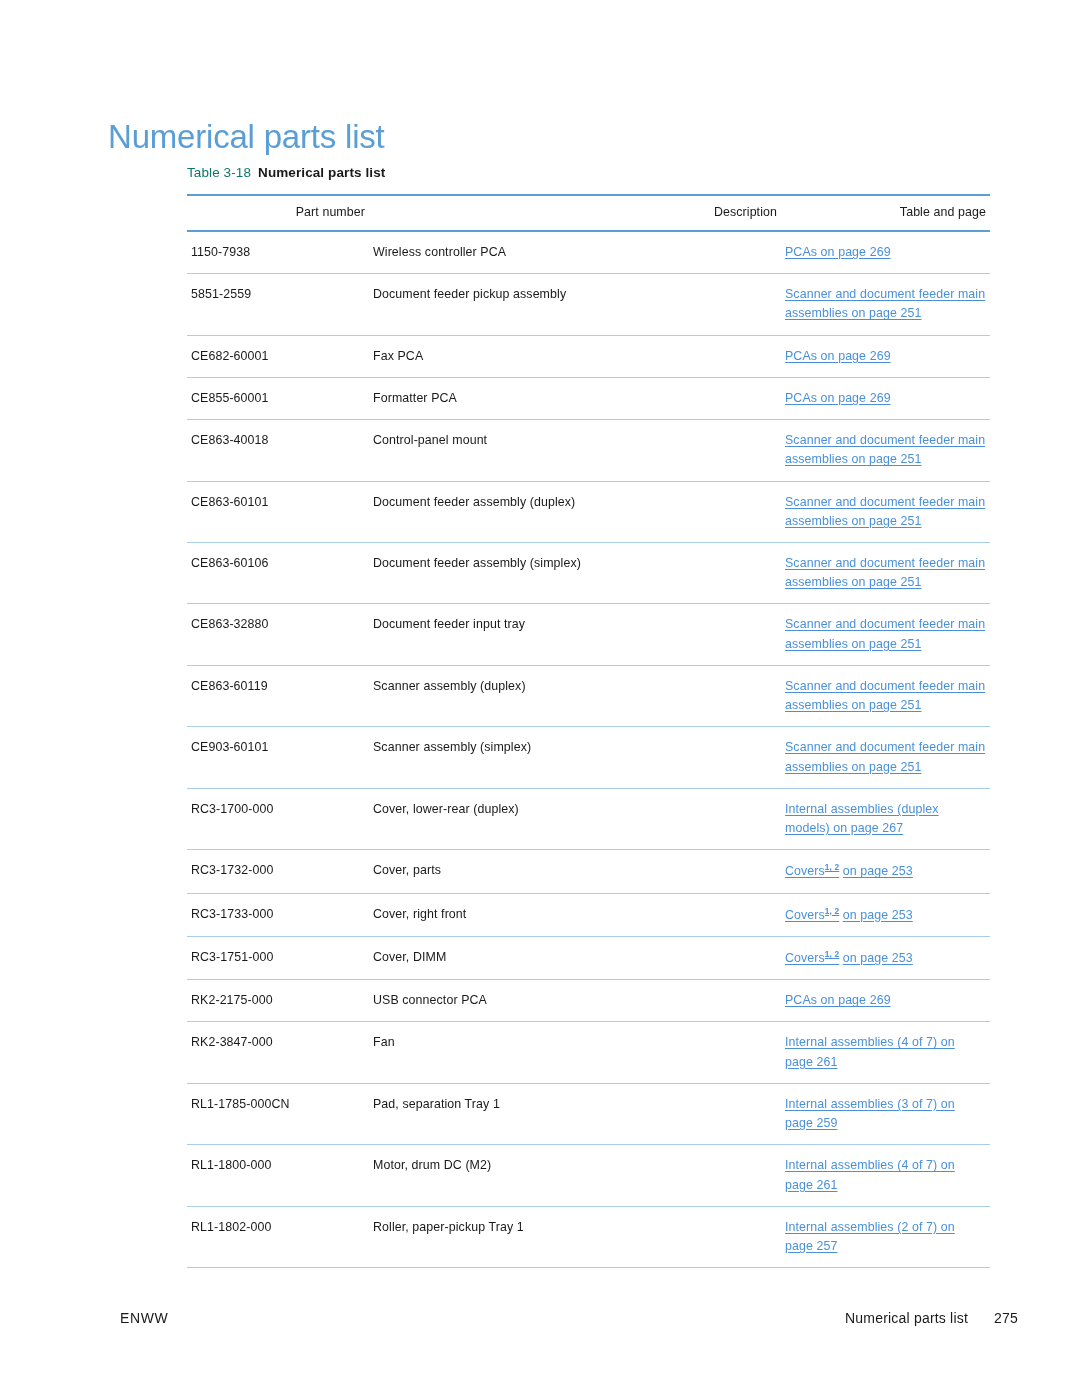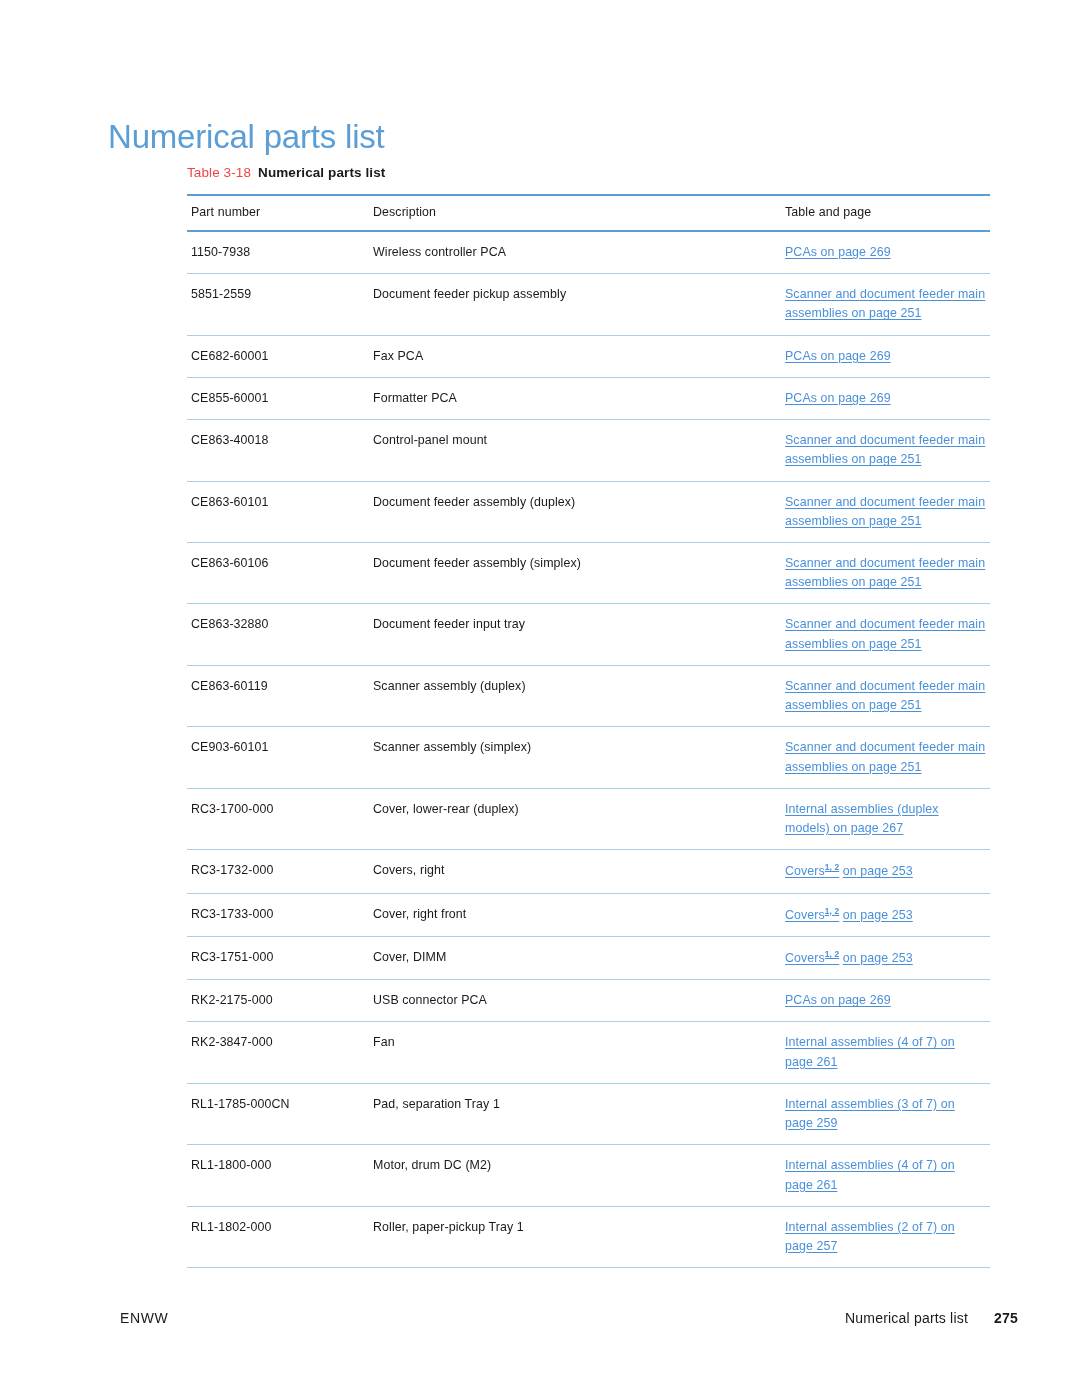"Table 3-18" .table-caption .cap-num { color: #ef4444 -> #0f766e }
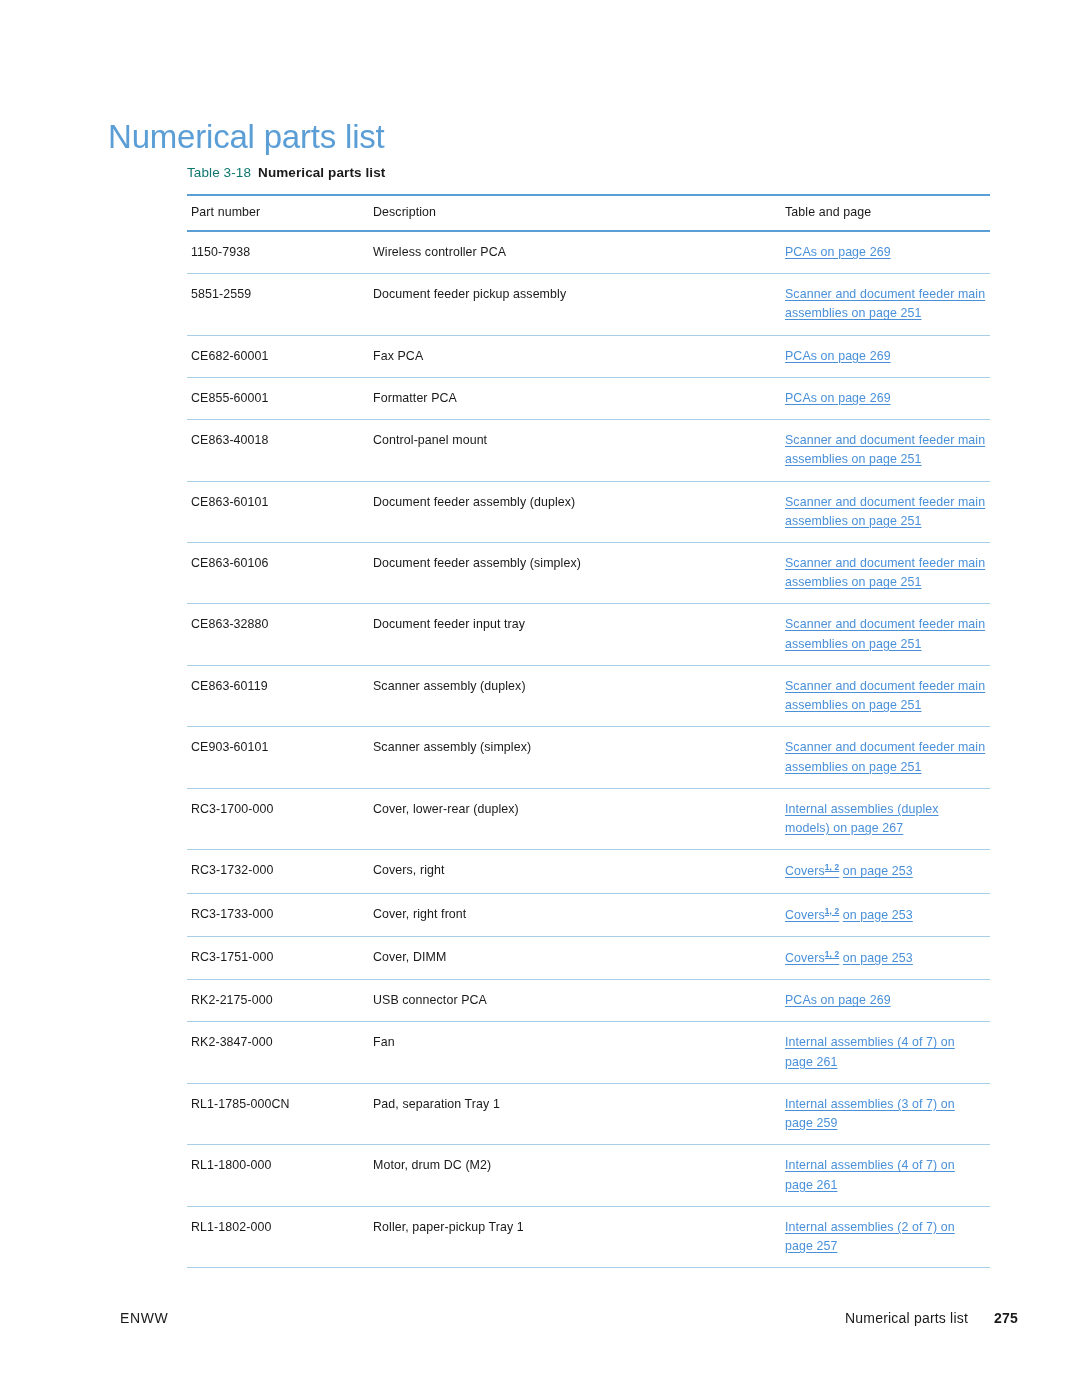"Part number" .parts-table thead th { text-align: left -> right }
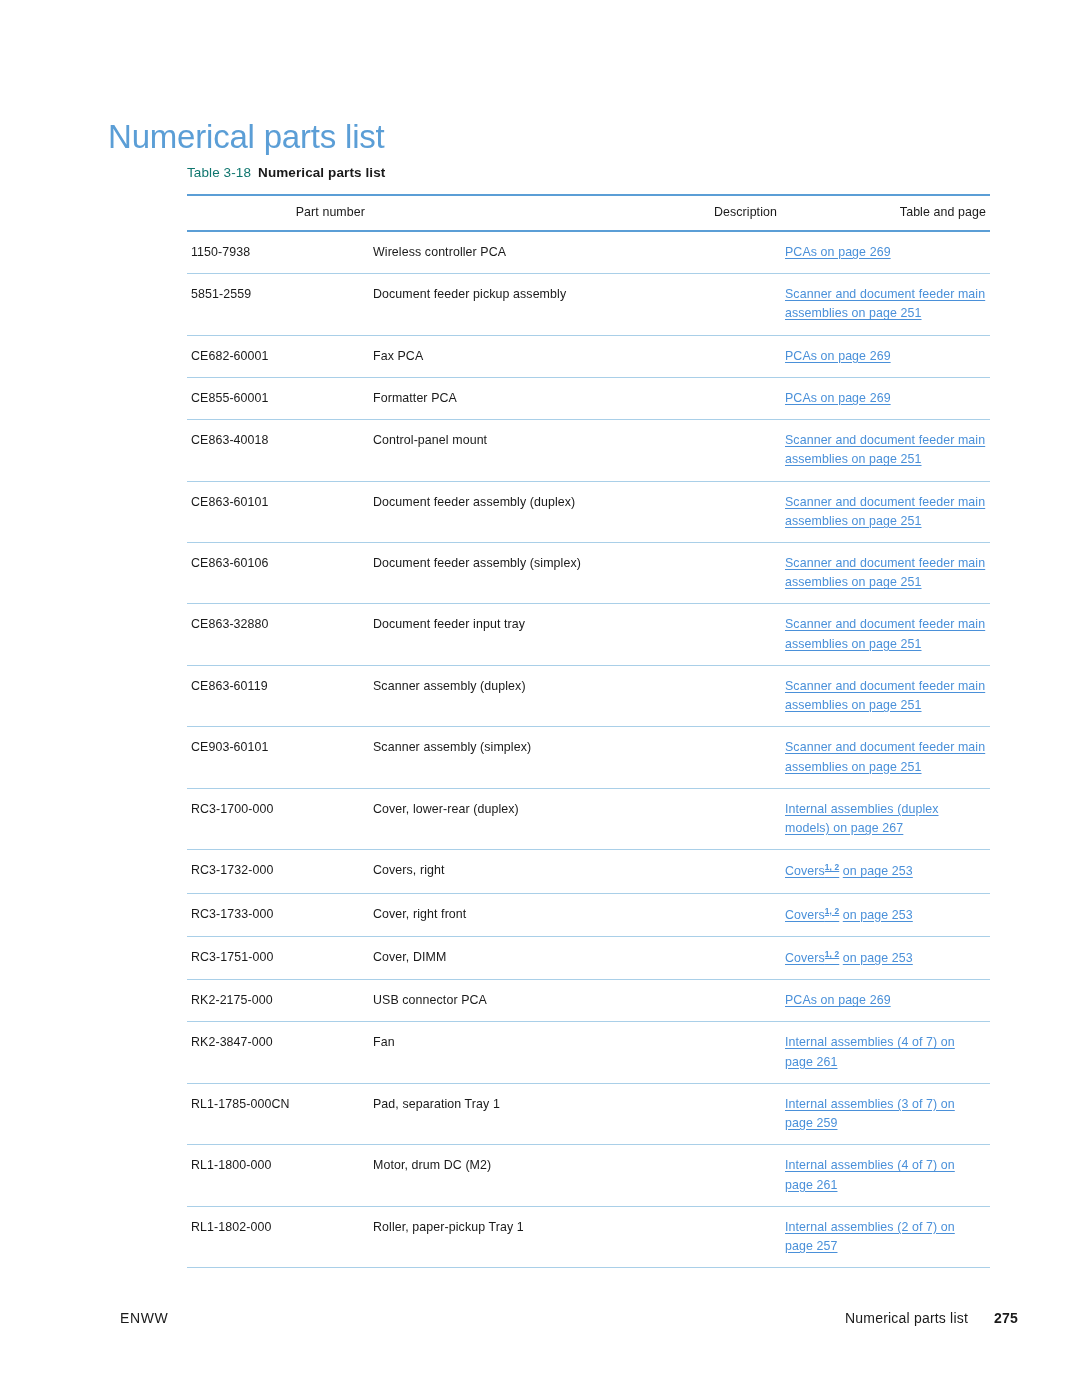"Covers, right" td.cell-desc { text: Covers, right -> Cover, parts }
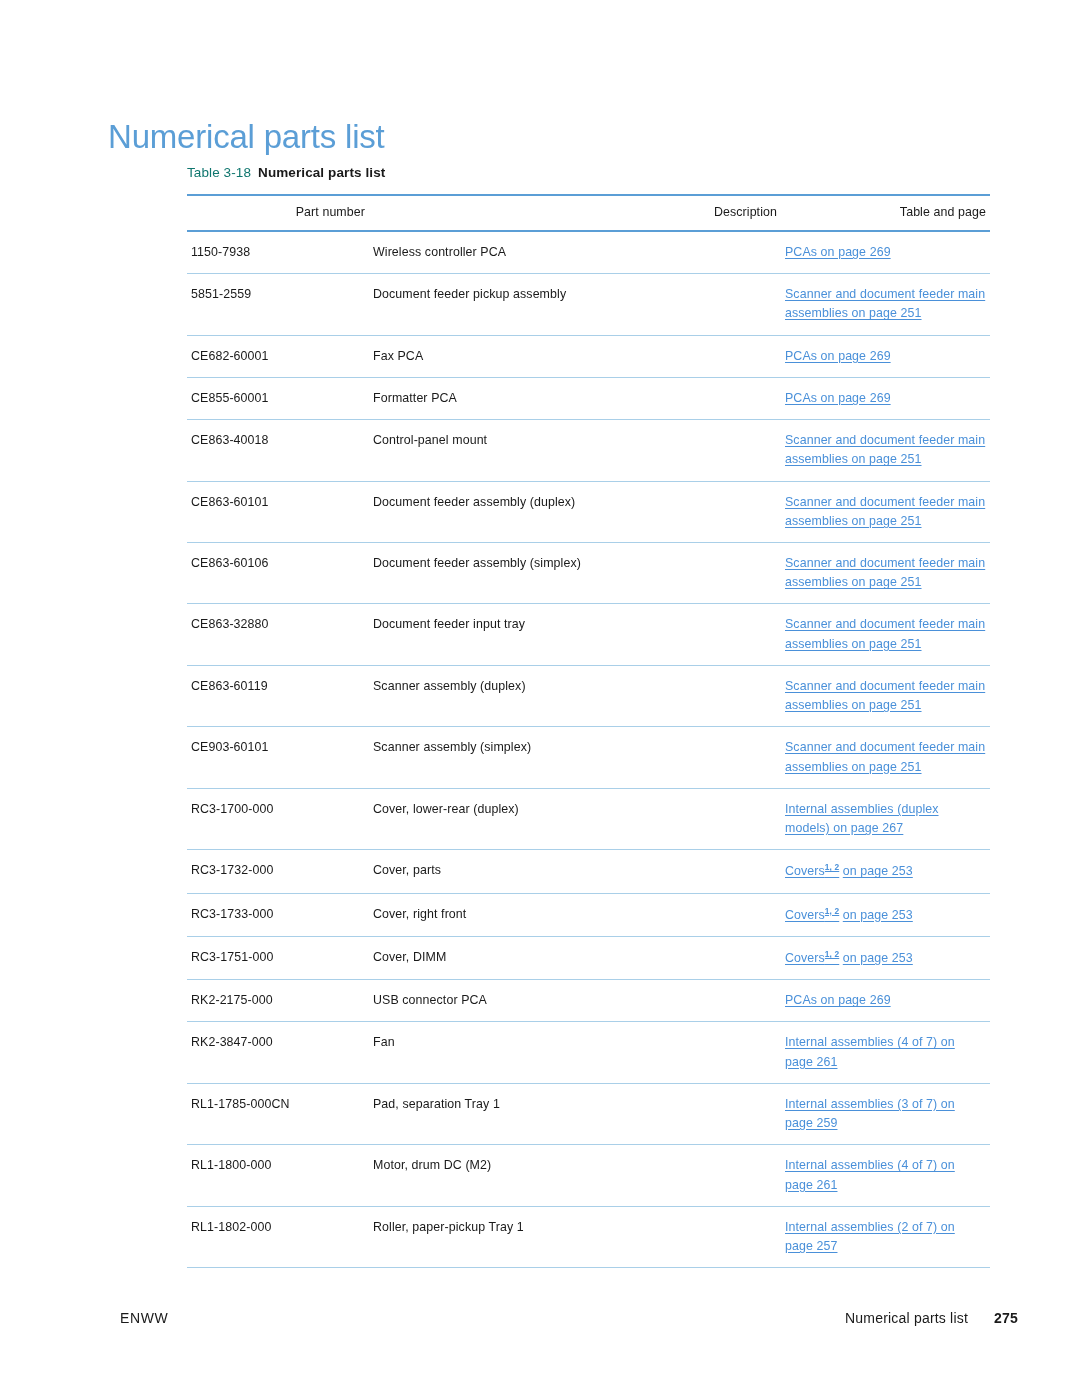"275" .footer-right .f-page { font-weight: 700 -> 400 }
